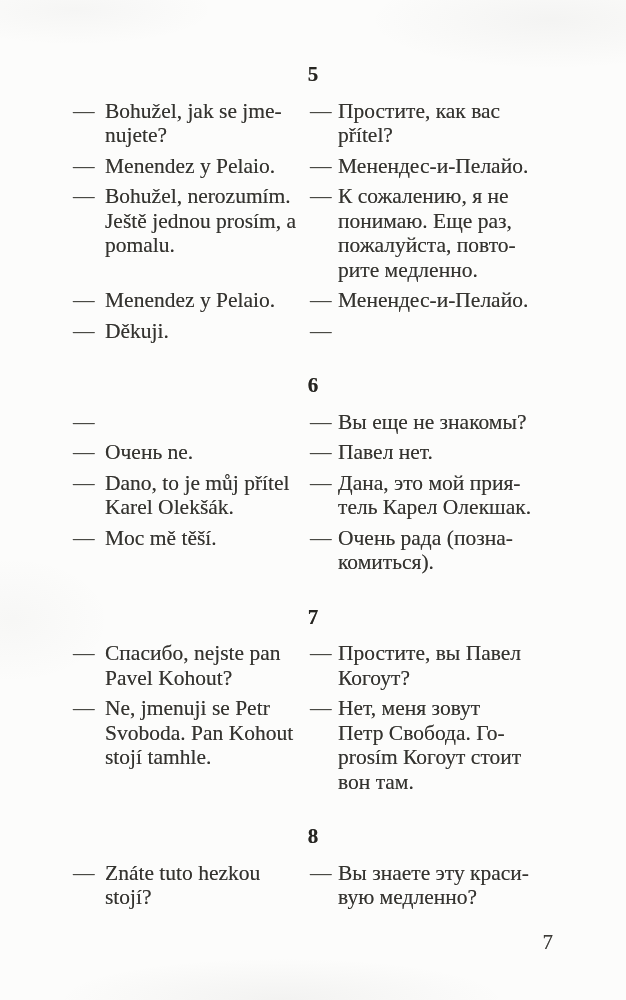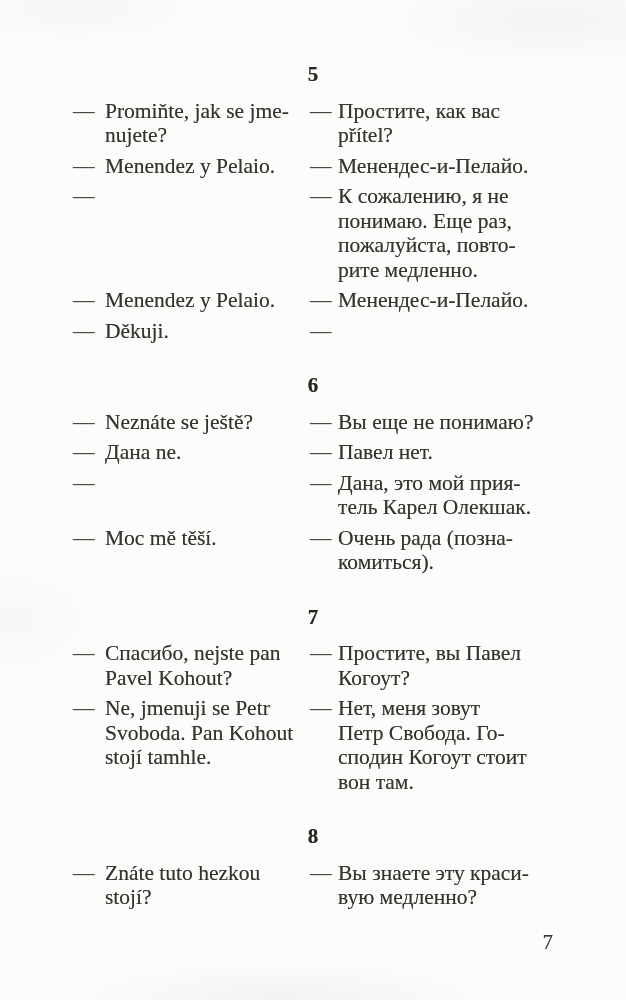"Promiňte, jak se jme-" div.text { text: Promiňte -> Bohužel }
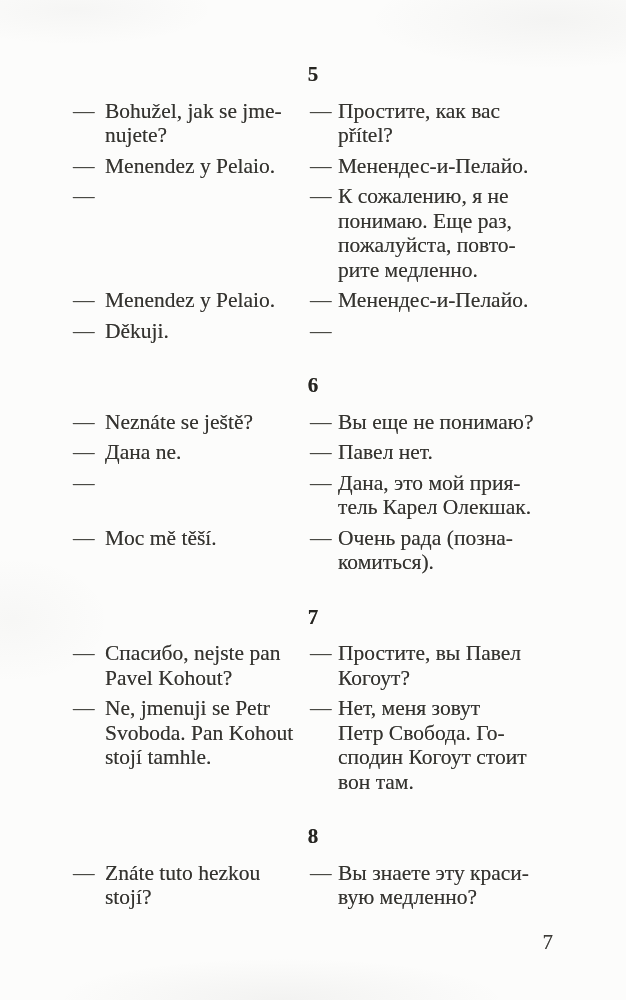"Bohužel, nerozumím." div.text { html: none -> <div>Bohužel, nerozumím. Ještě jednou prosím, a pomalu.</div> }
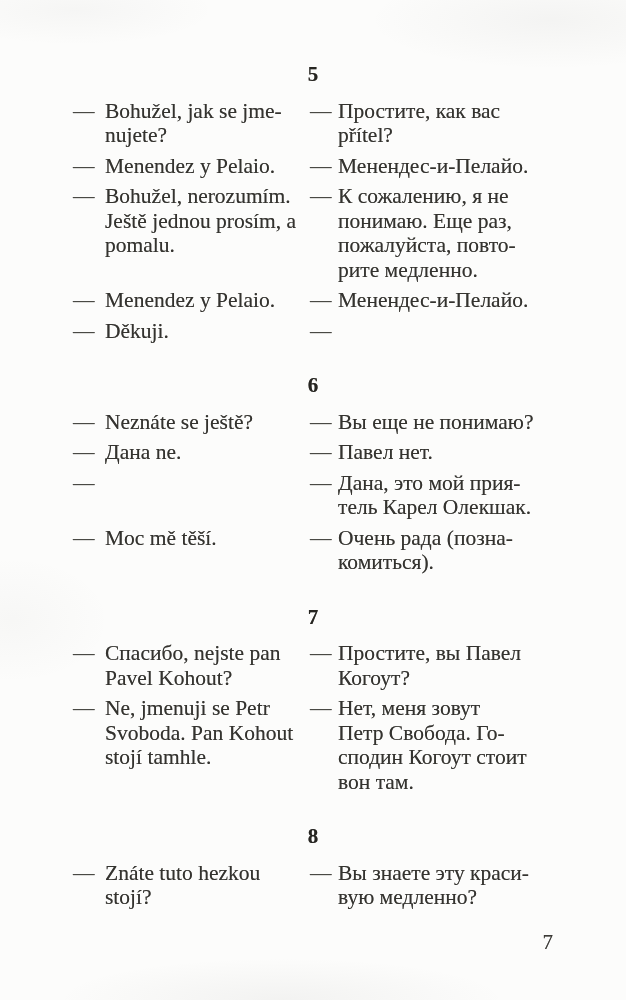"Neznáte se ještě?" div.text { html: <div>Neznáte se ještě?</div> -> none }
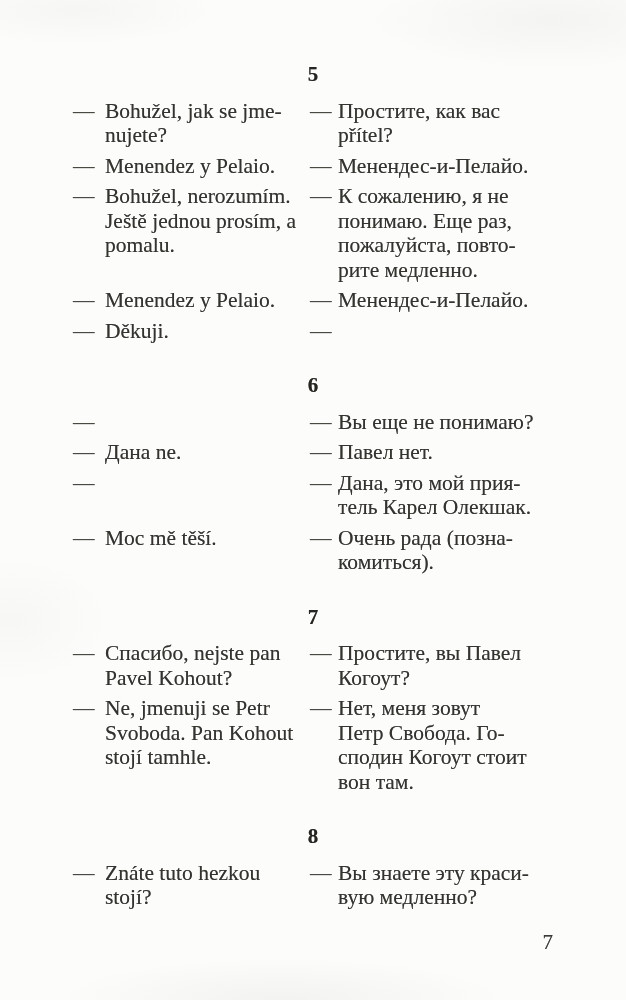"Вы еще не понимаю?" div.text { text: понимаю -> знакомы }
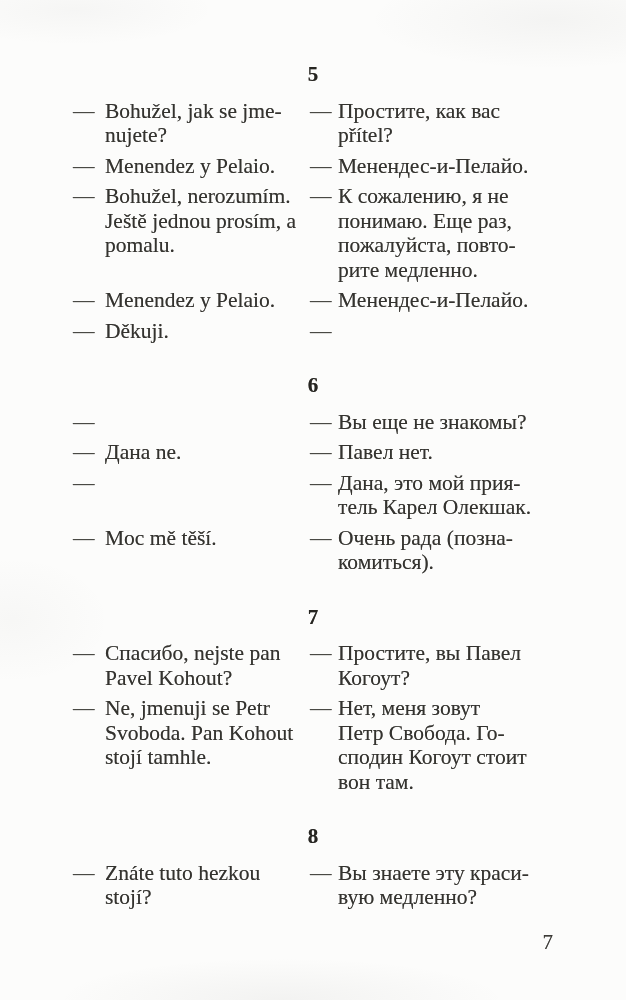"Дана ne." div.text { text: Дана -> Очень }
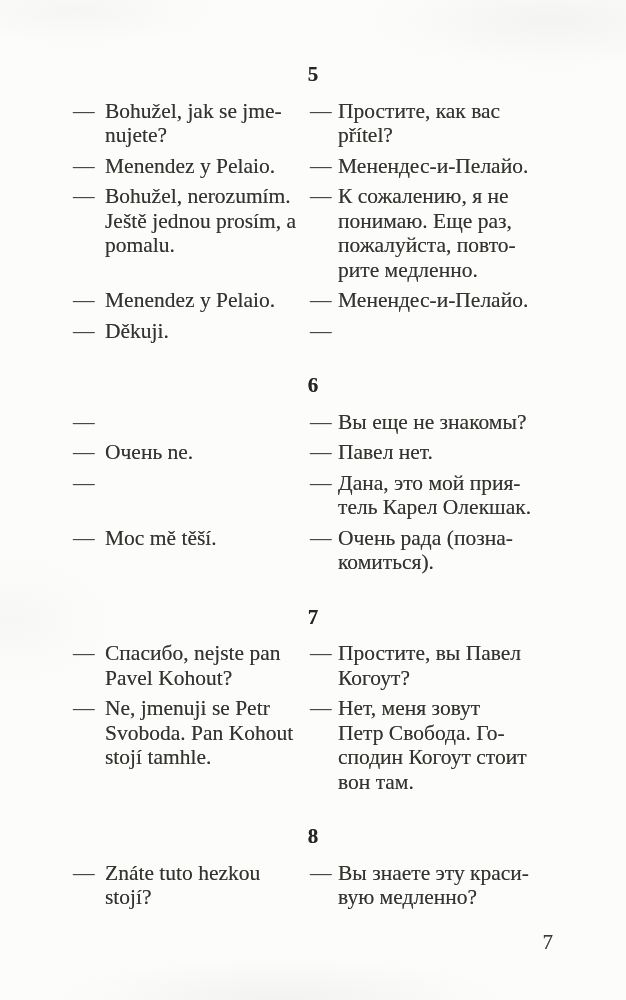"Dano, to je můj přítel" div.text { html: none -> <div>Dano, to je můj přítel Karel Olekšák.</div> }
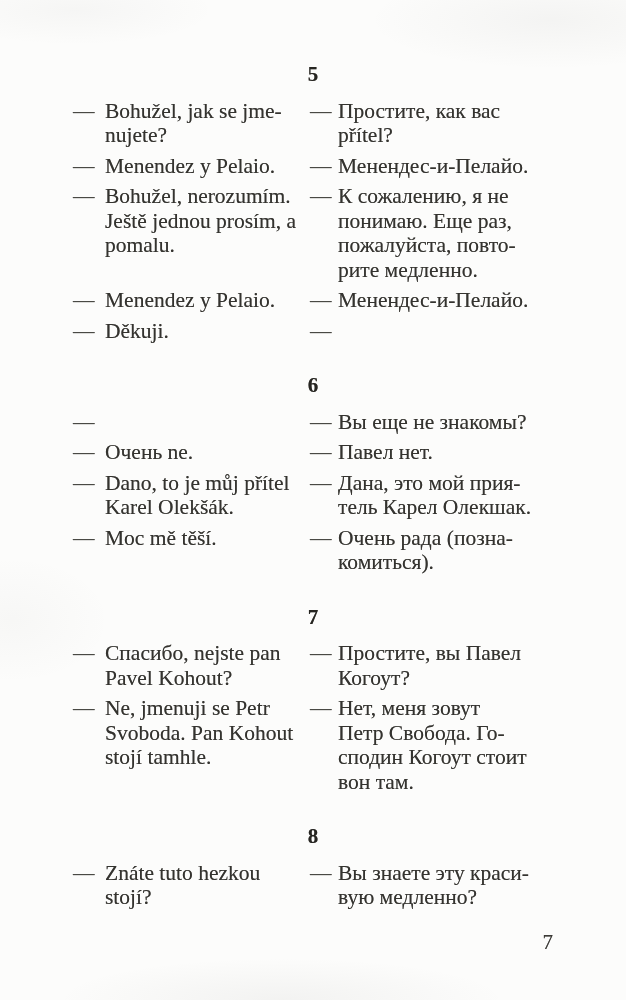"Нет, меня зовут" div.text { text: сподин -> prosím }
